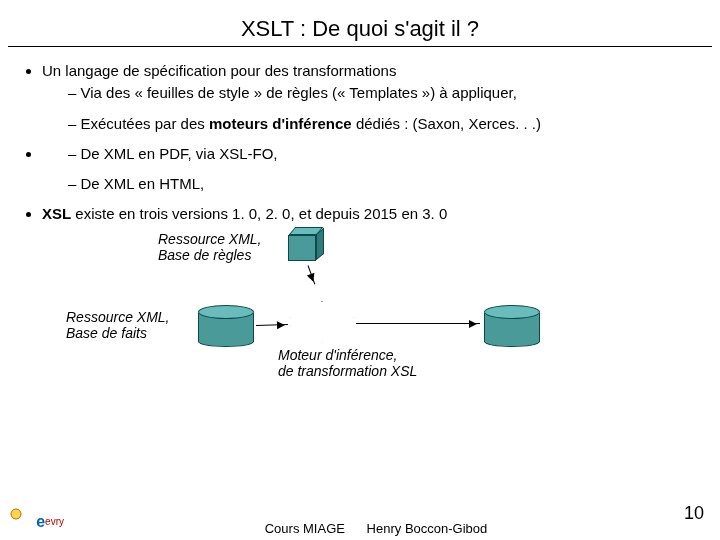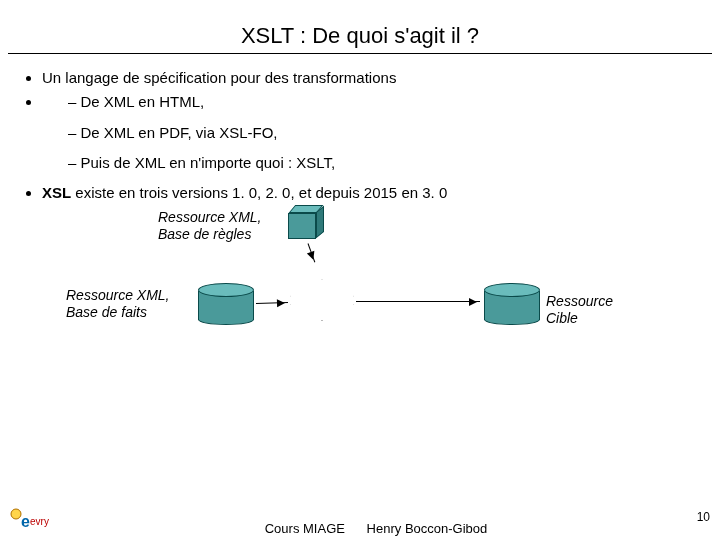"XSLT : De quoi s'agit" .title { margin: 15px 8px 14px -> 8px 8px 14px }
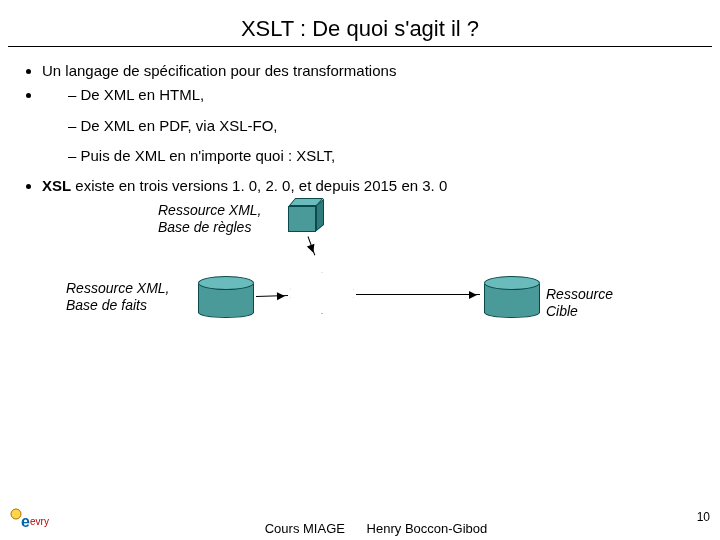"Via des « feuilles de" ul.lvl2 { html: none -> <ul> <li>Via des « feuilles de style » de règles (« Templates ») à appliquer,</li> <li><span>Exécutées par des </span><span>moteurs d'inférence</span><span> dédiés : (Saxon, Xerces. . .)</span></li> </ul> }
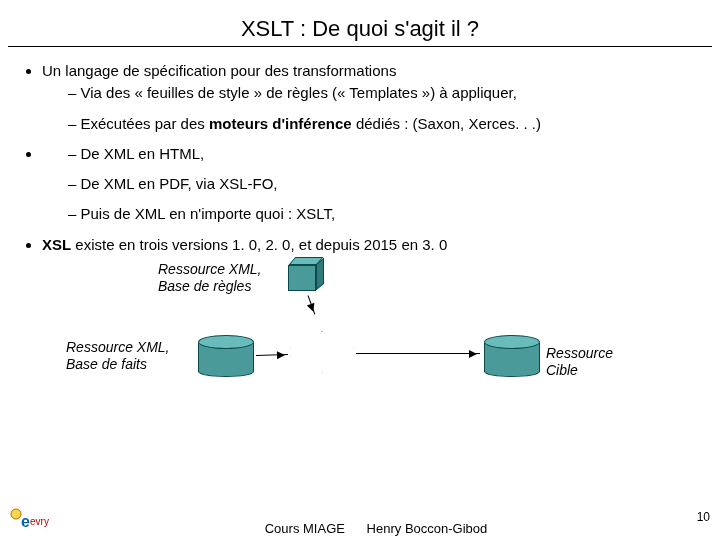"De XML en HTML," li { order: before "De XML en PDF, via" -> after "De XML en PDF, via" }
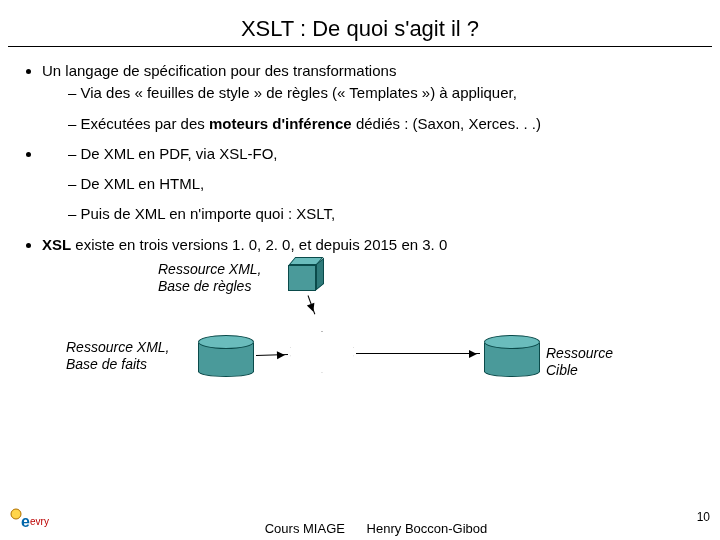"Puis de XML en n'importe" li { html: <li>Puis de XML en n'importe quoi : XSLT,</li> -> none }
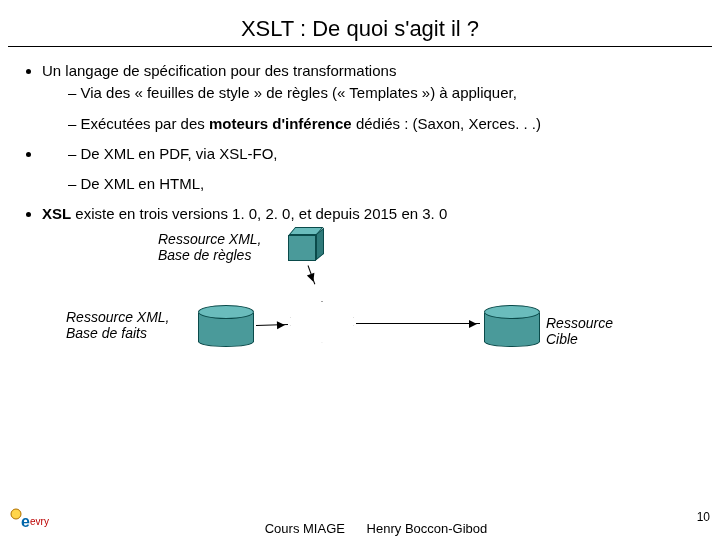"Ressource Cible" div.dlabel { html: <div>Ressource Cible</div> -> none }
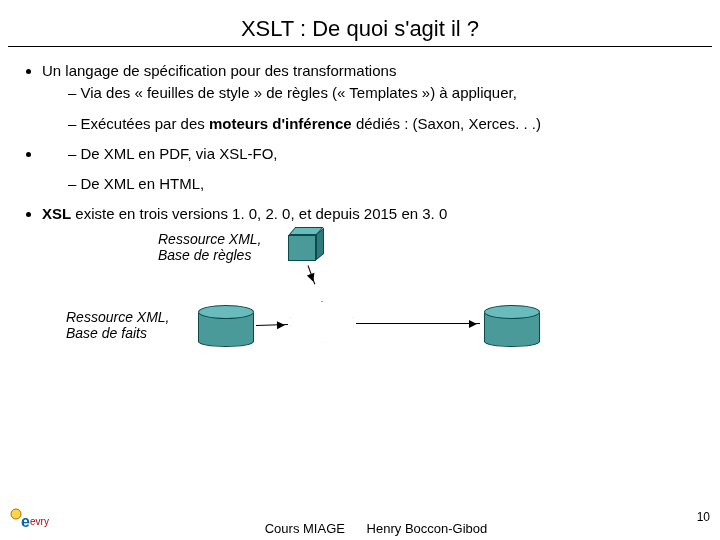"Moteur d'inférence," div.dlabel { html: none -> <div>Moteur d'inférence, de transformation XSL</div> }
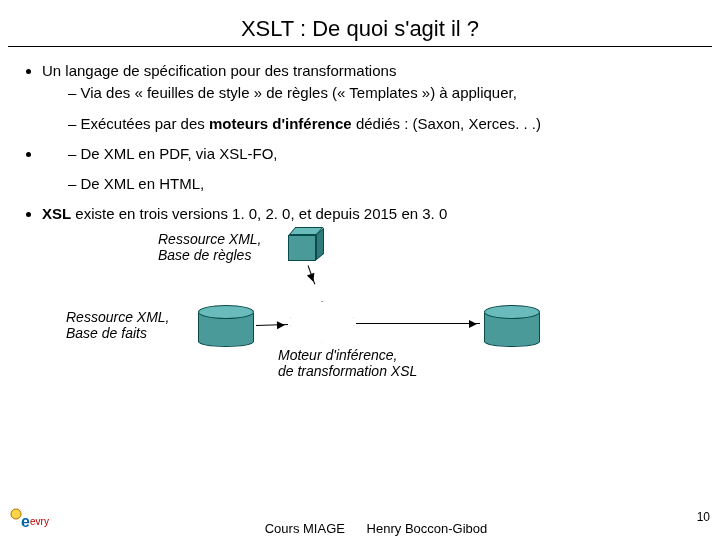"eevry" .logo { text-align: center -> right }
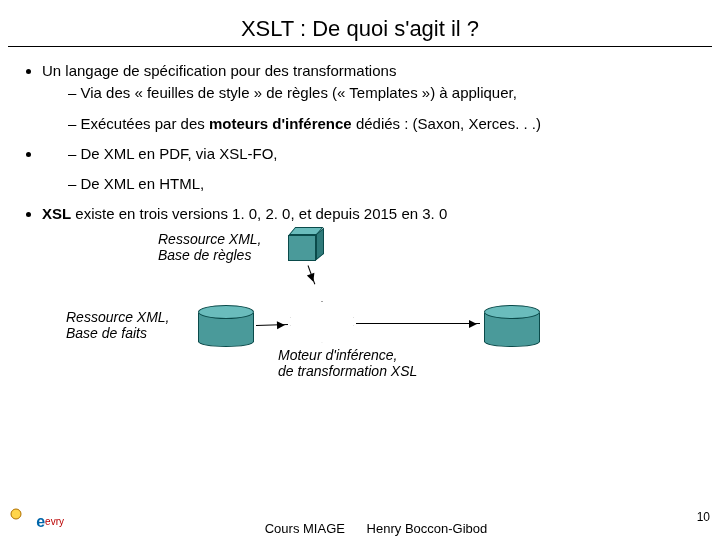"10" .pagenum { font-size: 12px -> 18px; right: 10px -> 16px }
